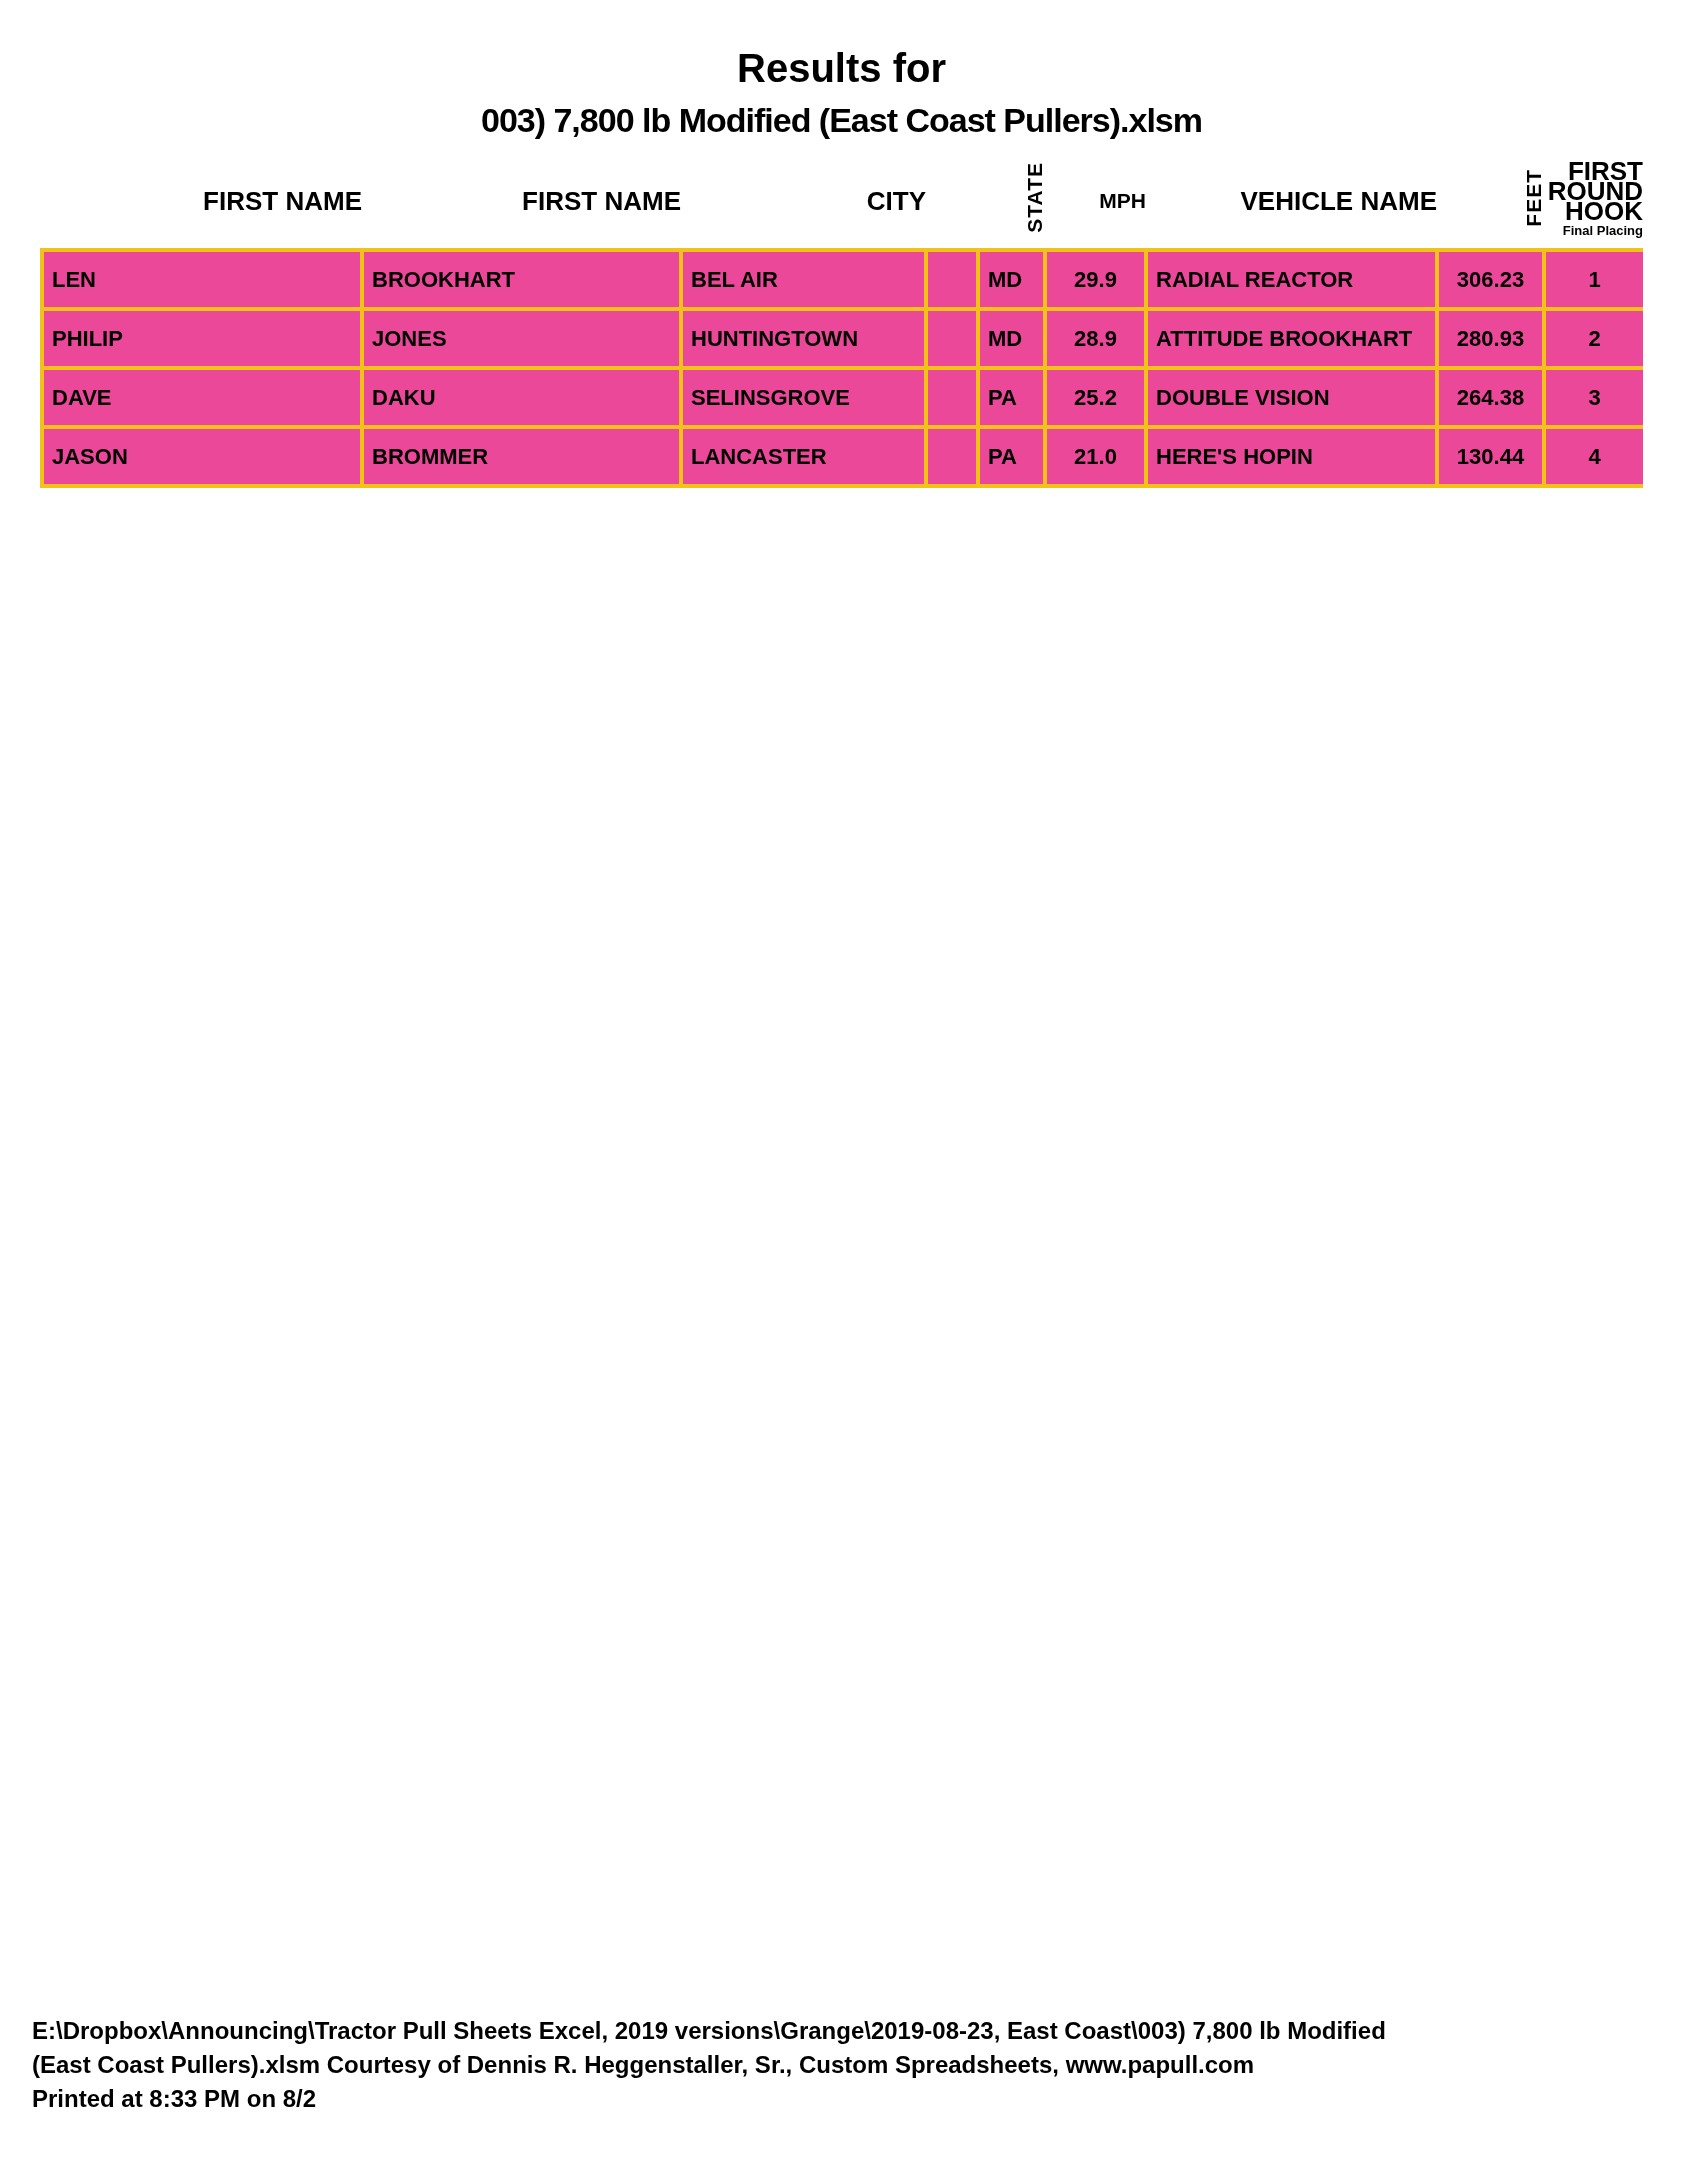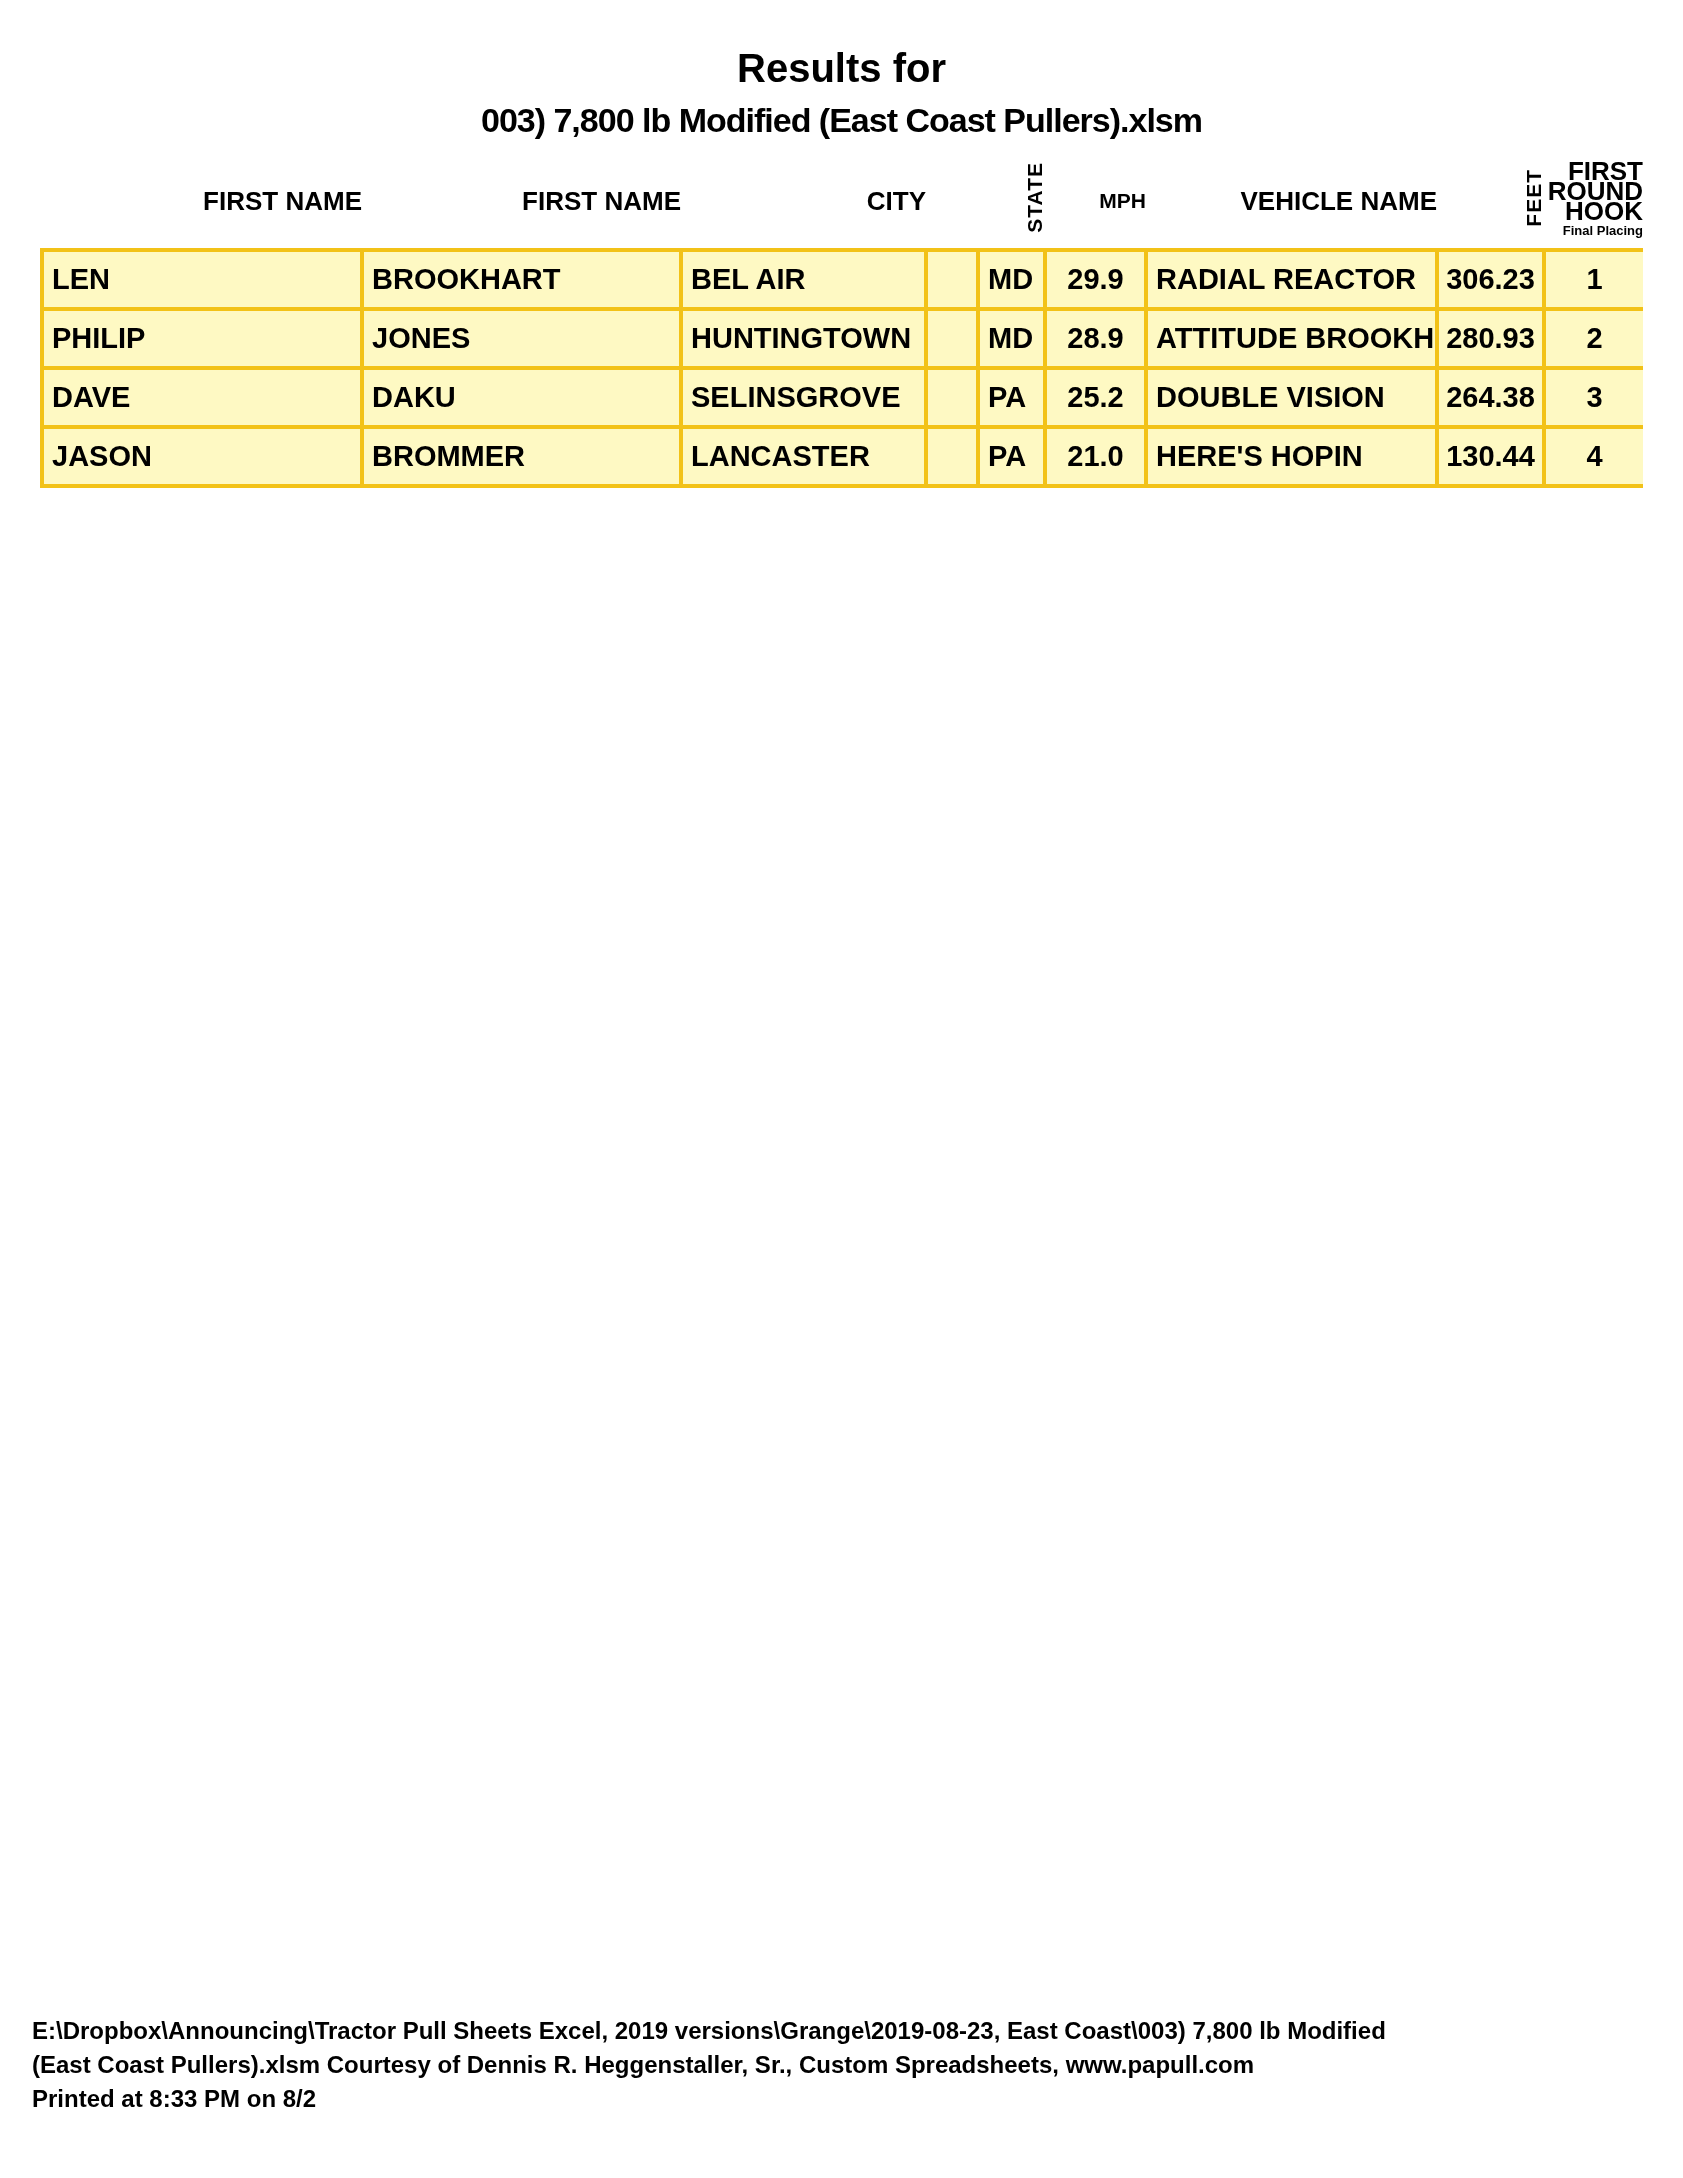"LEN" tr.data-row td { background: #fef9c3 -> #ec4899; font-size: 29px -> 22px }
